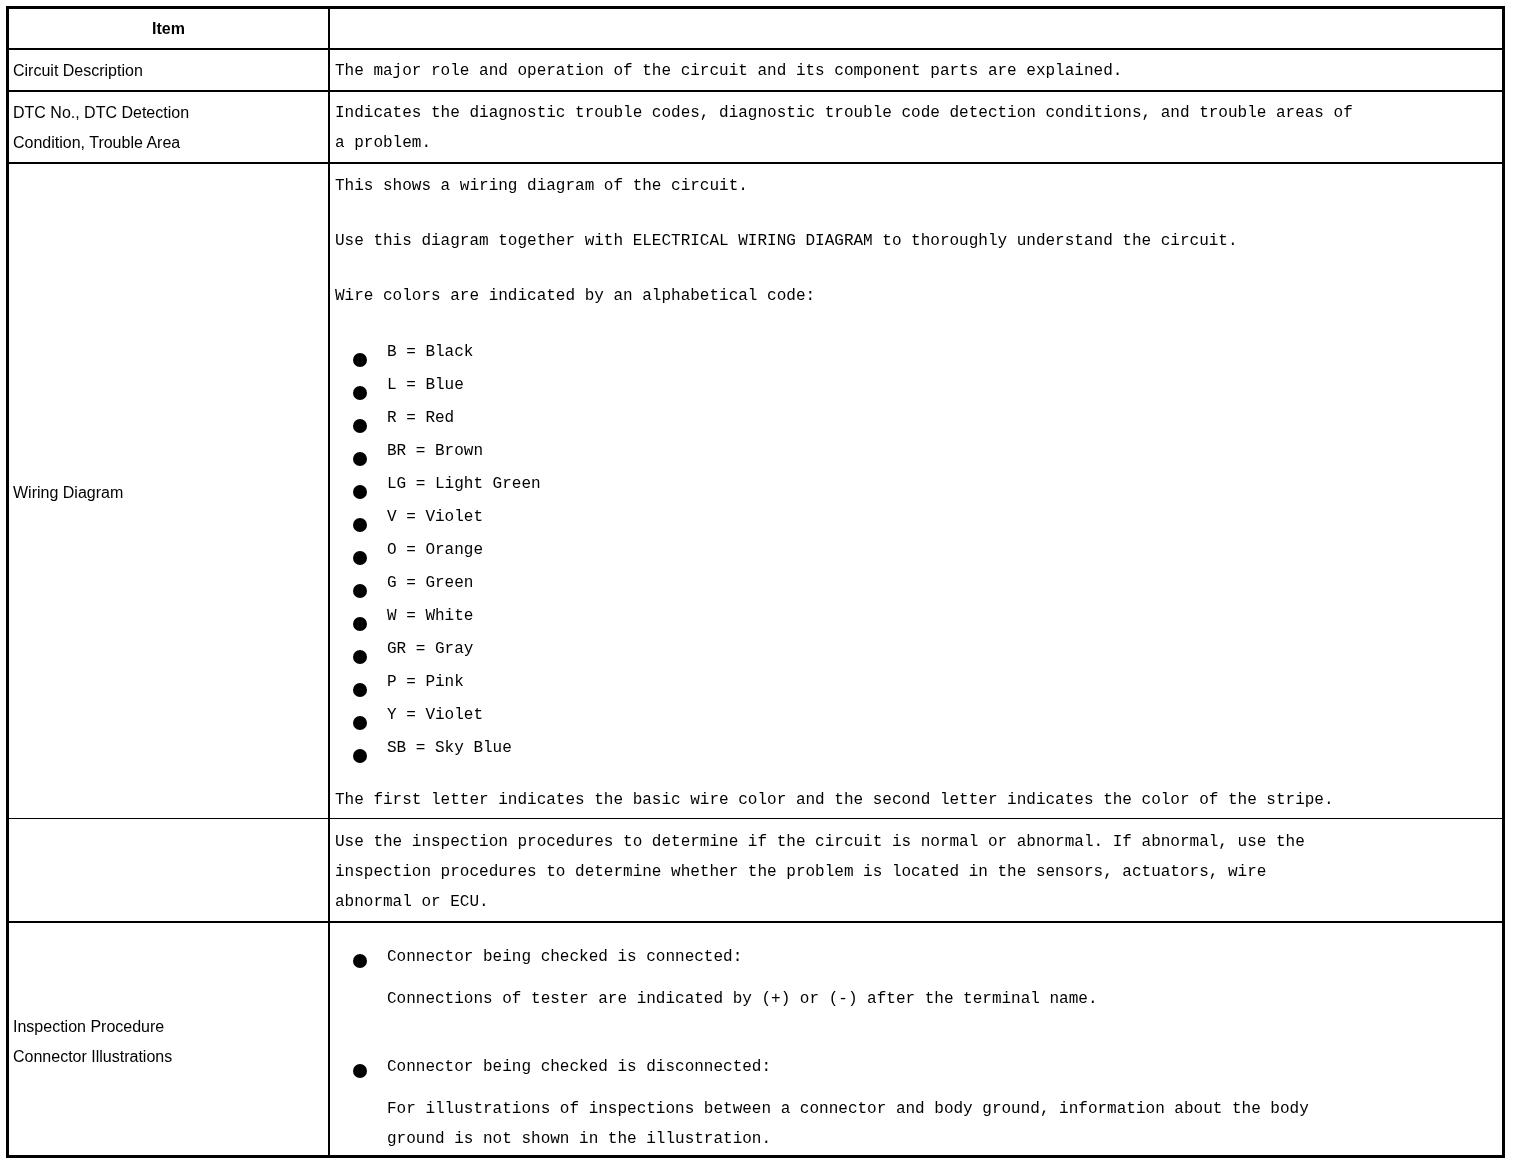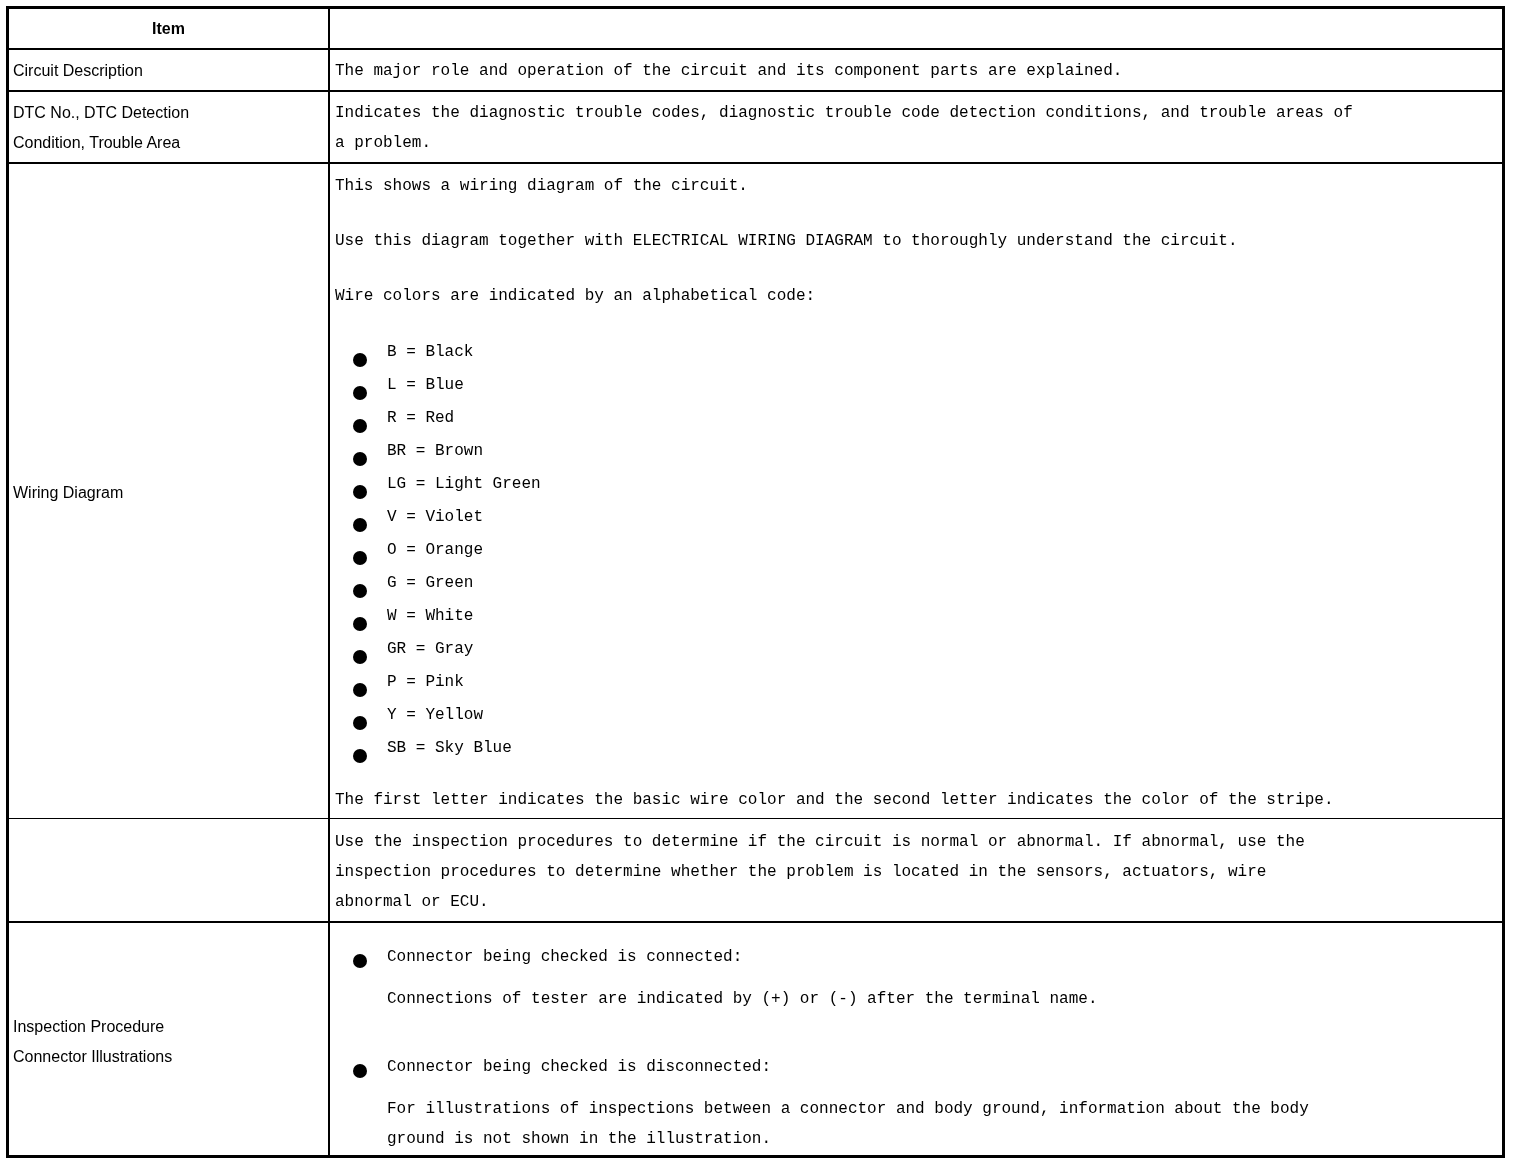"Y = Yellow" span { text: Yellow -> Violet }
